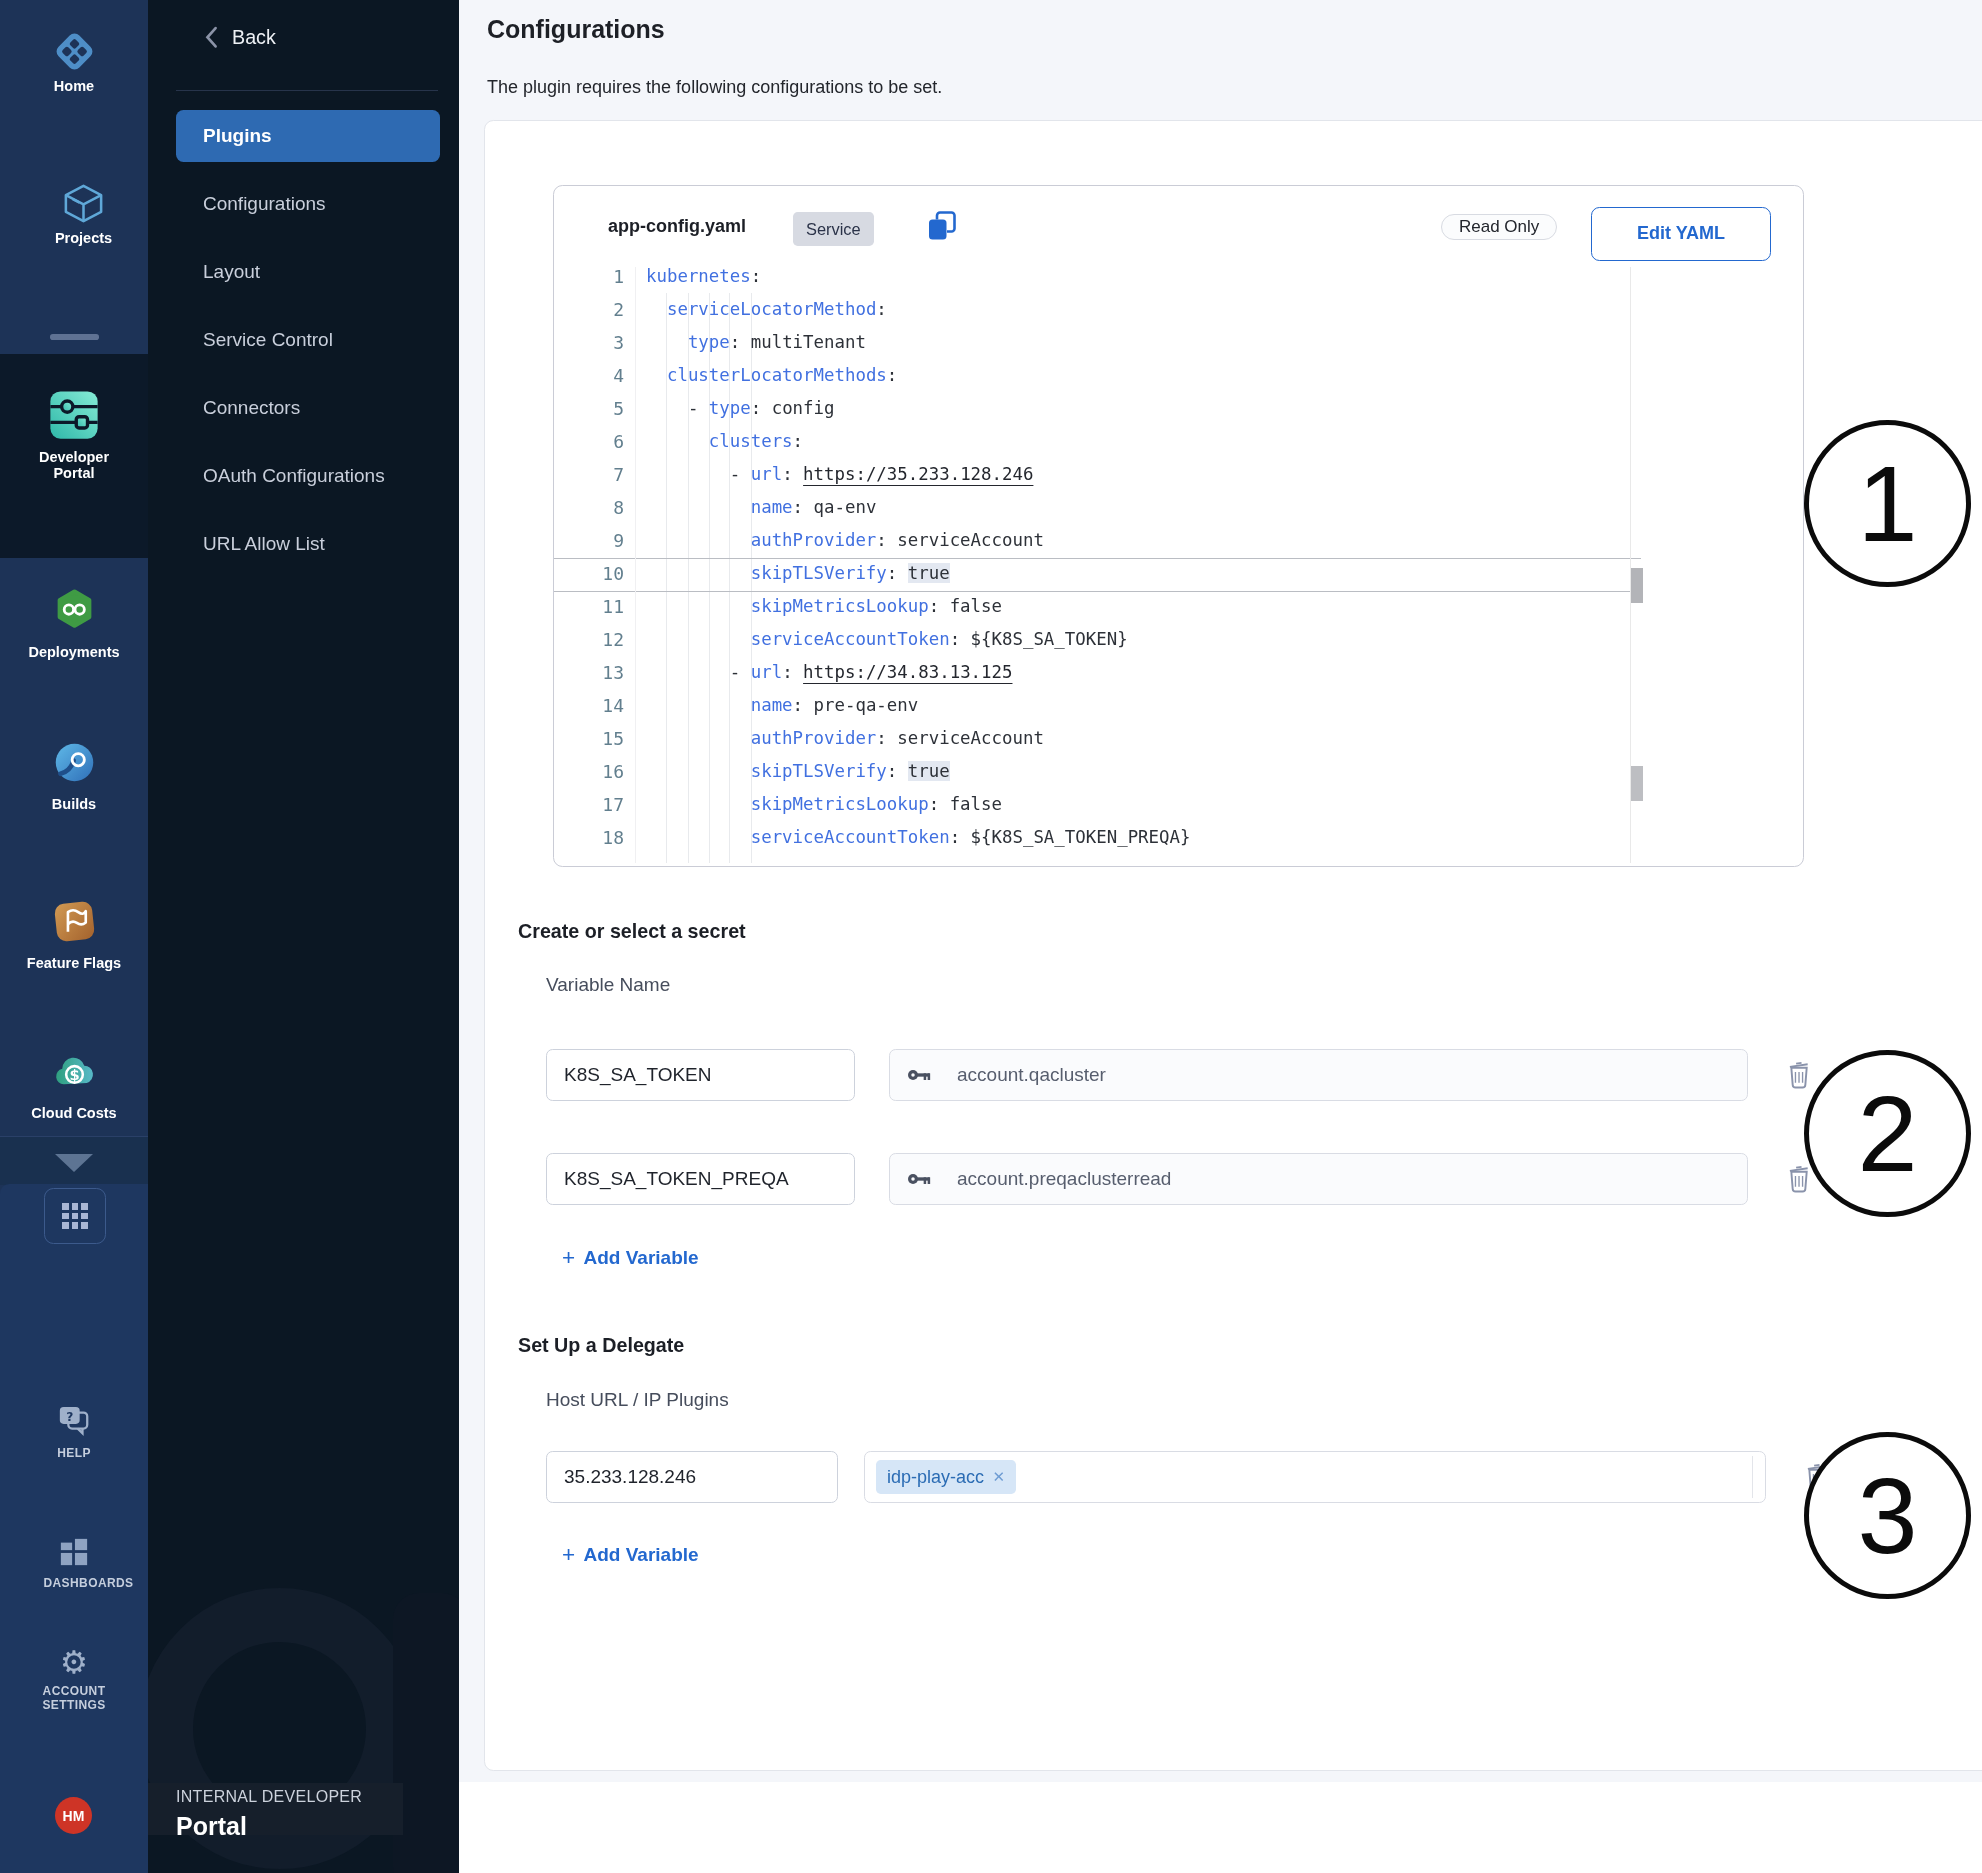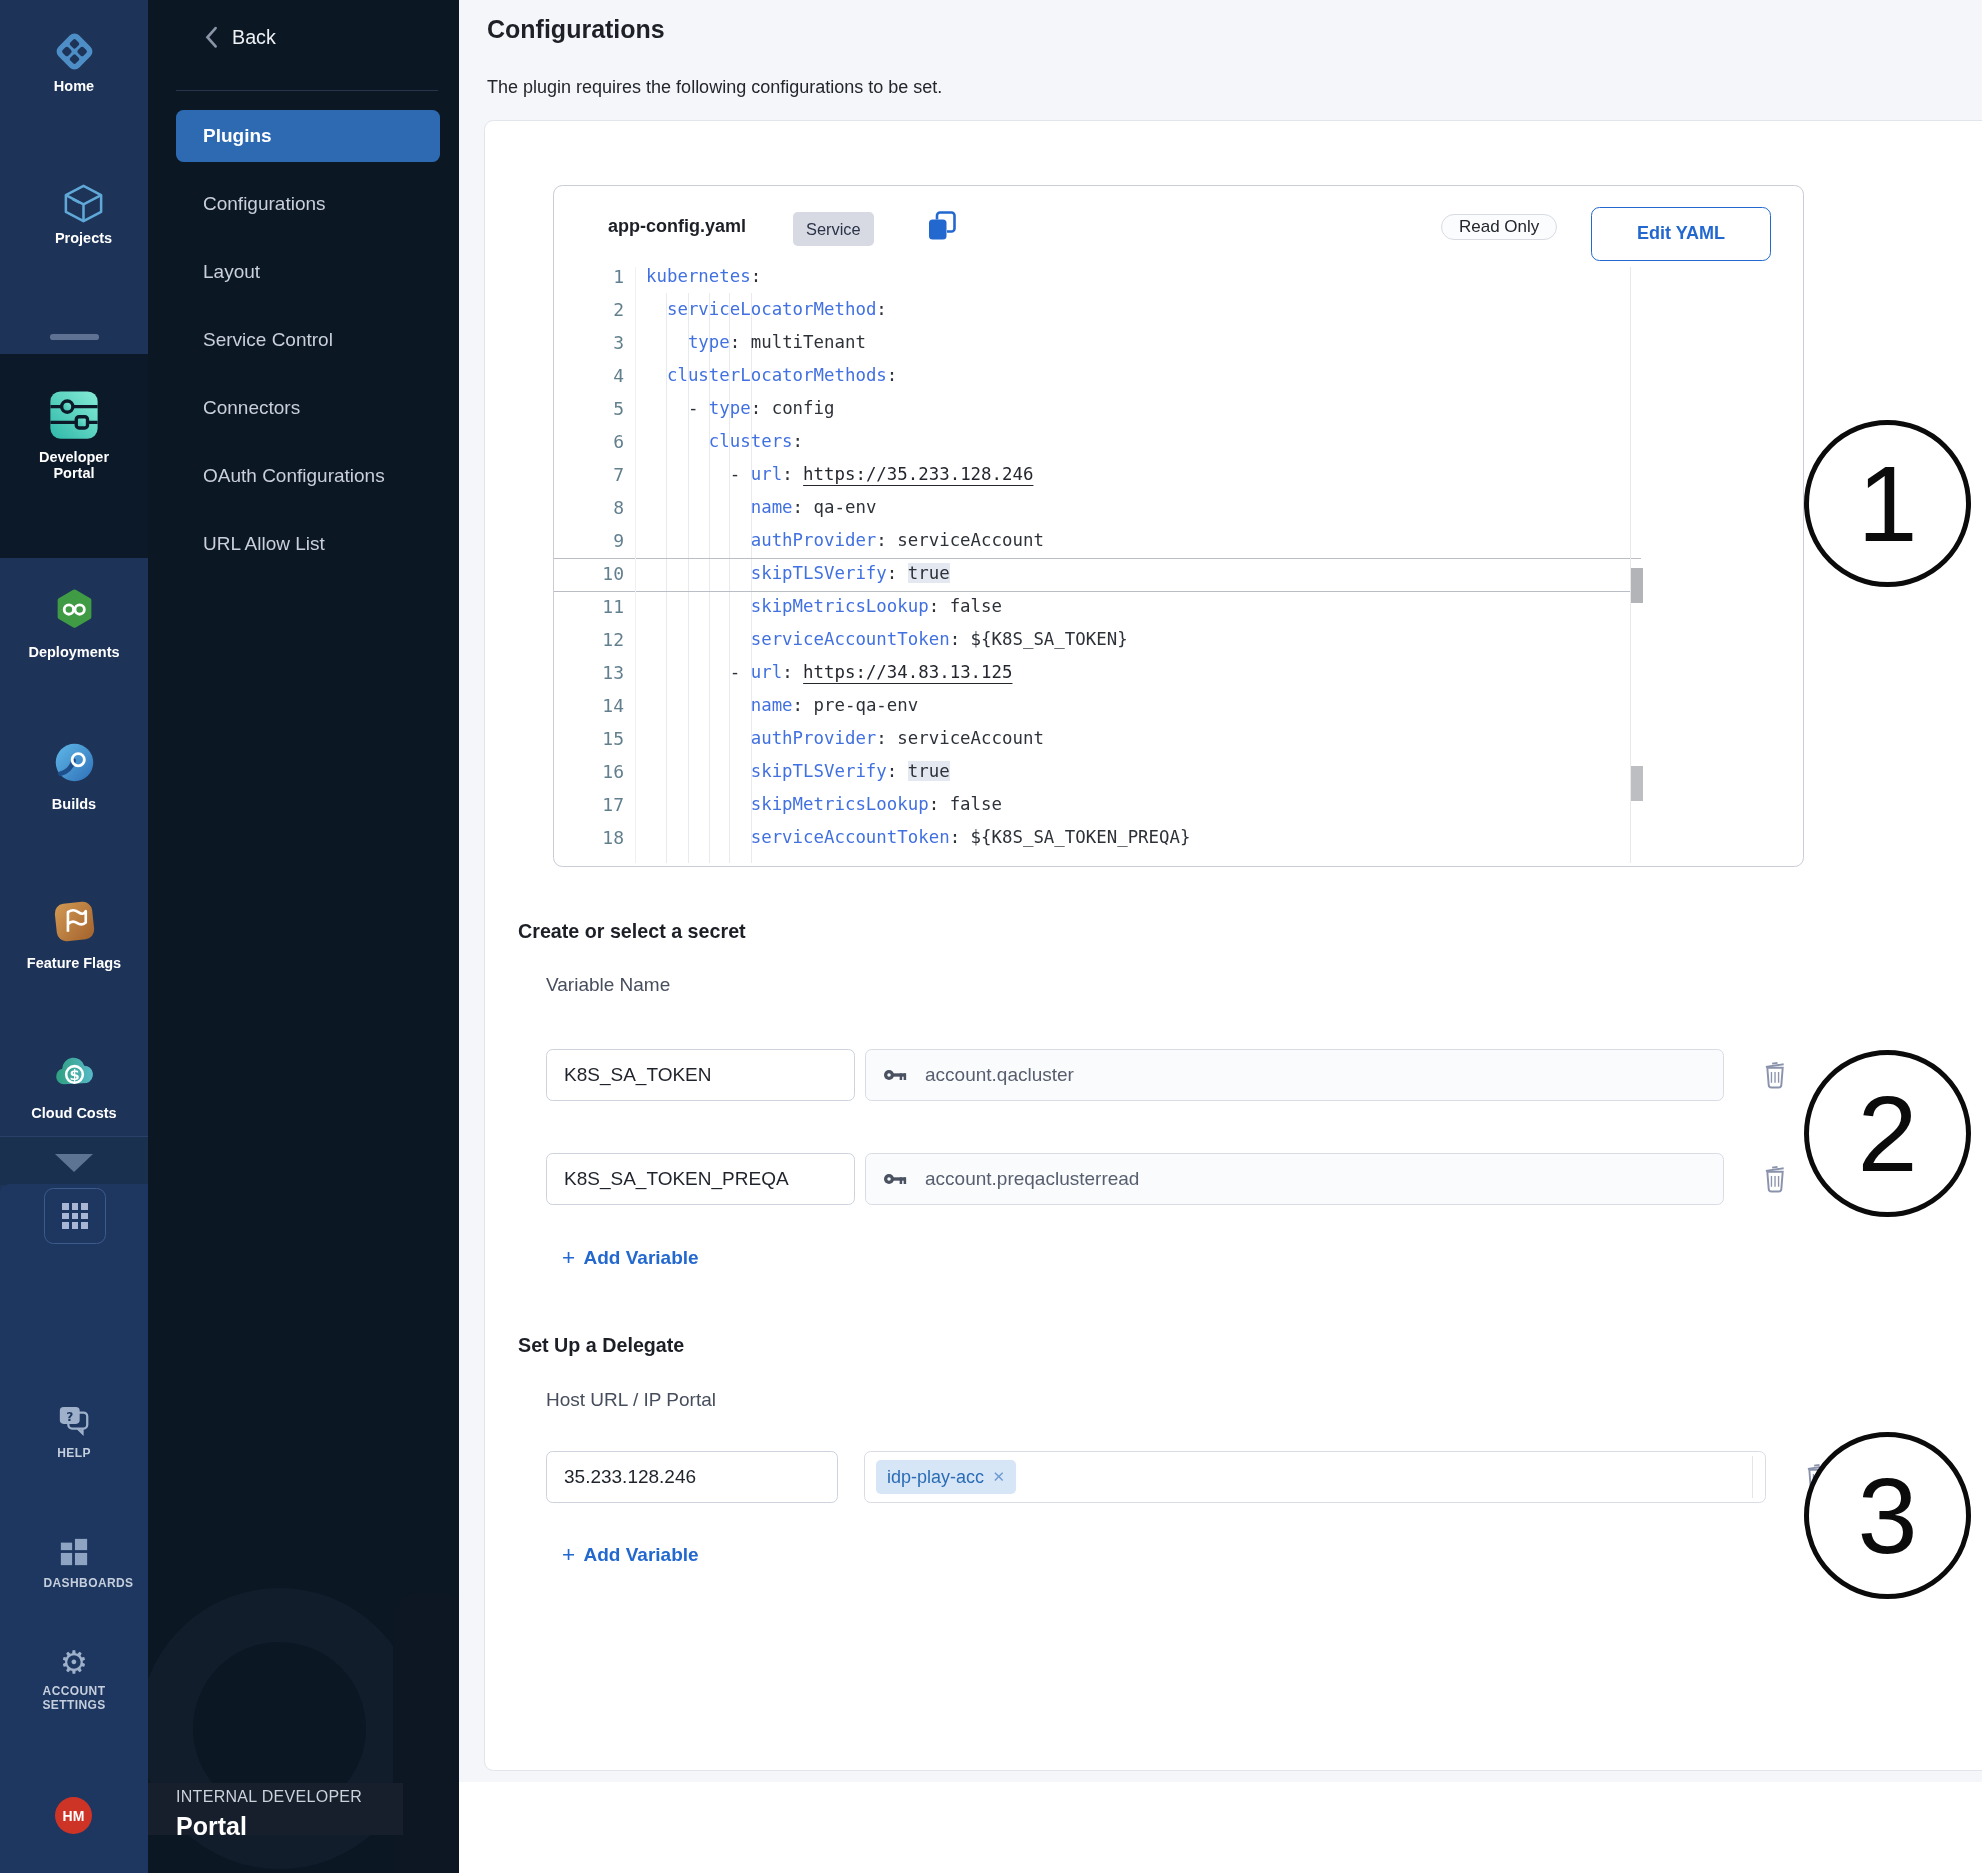"account.qacluster" .secret-field { gap: 17px -> 25px; margin-left: 10px -> 34px }
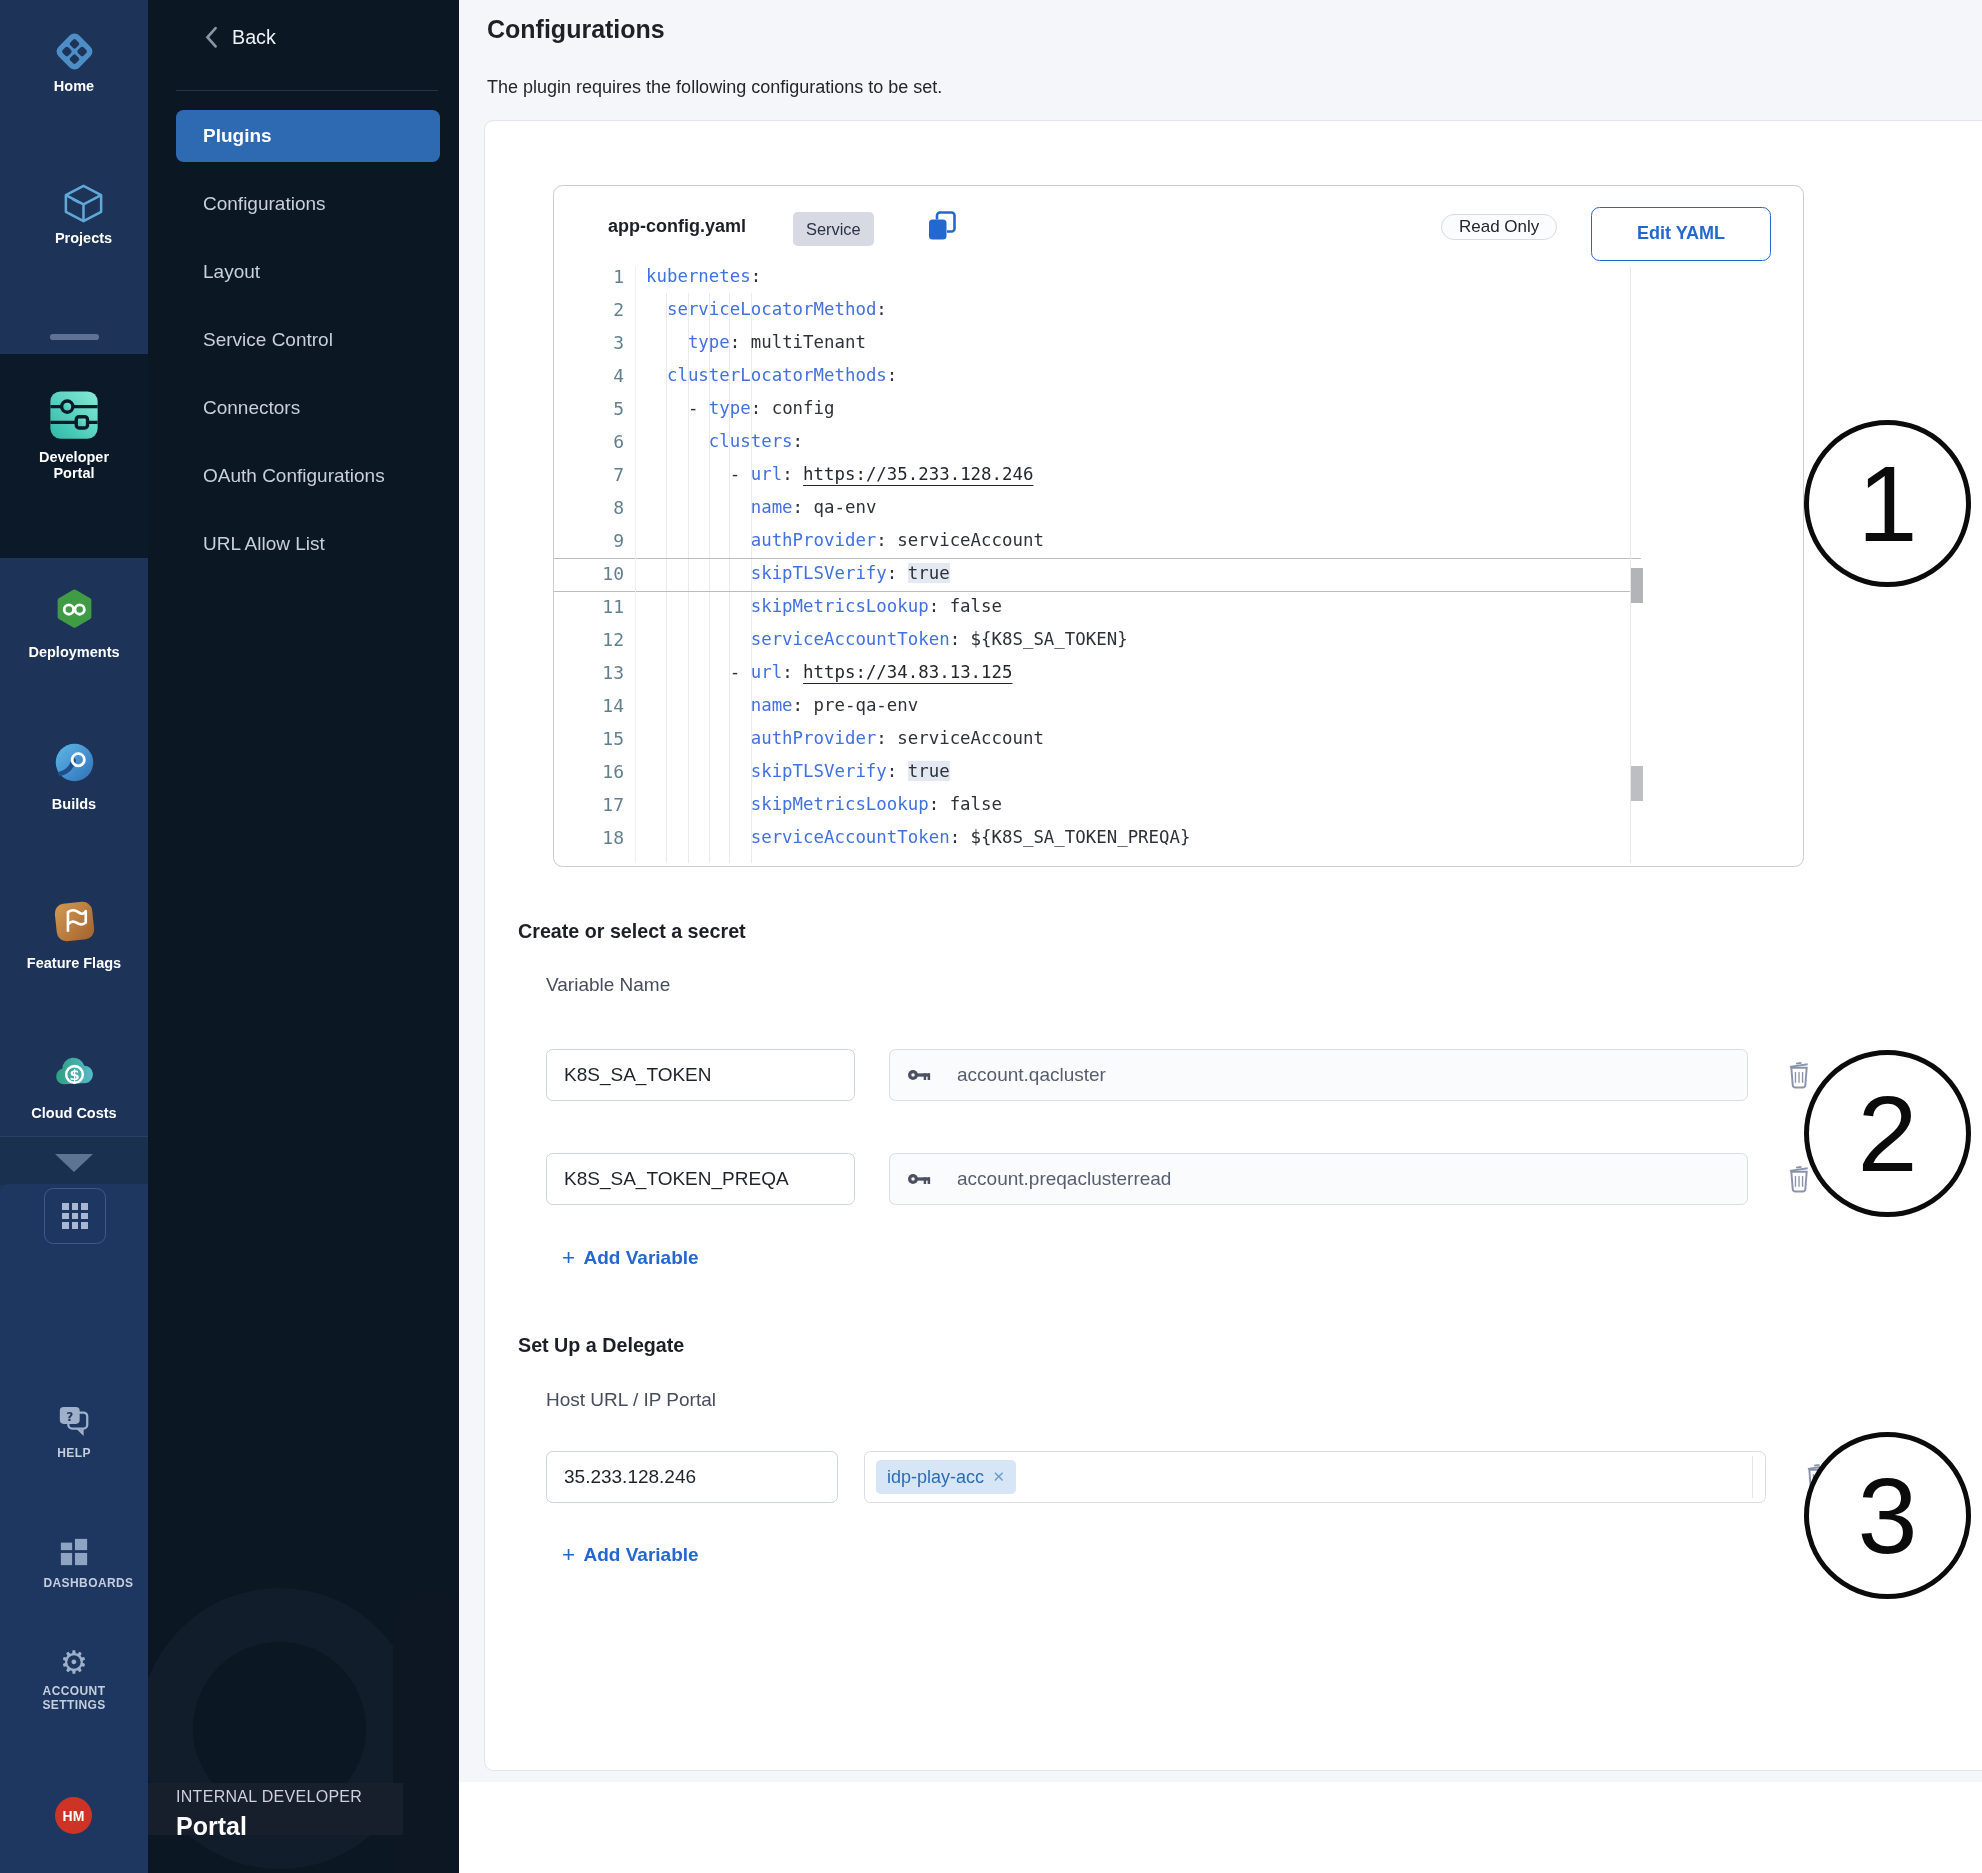"Host URL / IP Portal" div.lbl { text: Portal -> Plugins }
